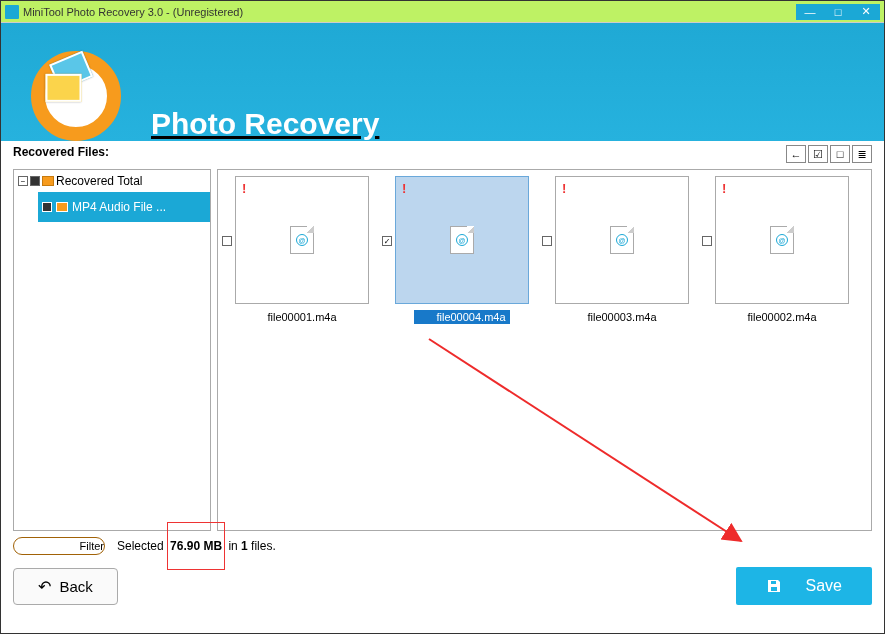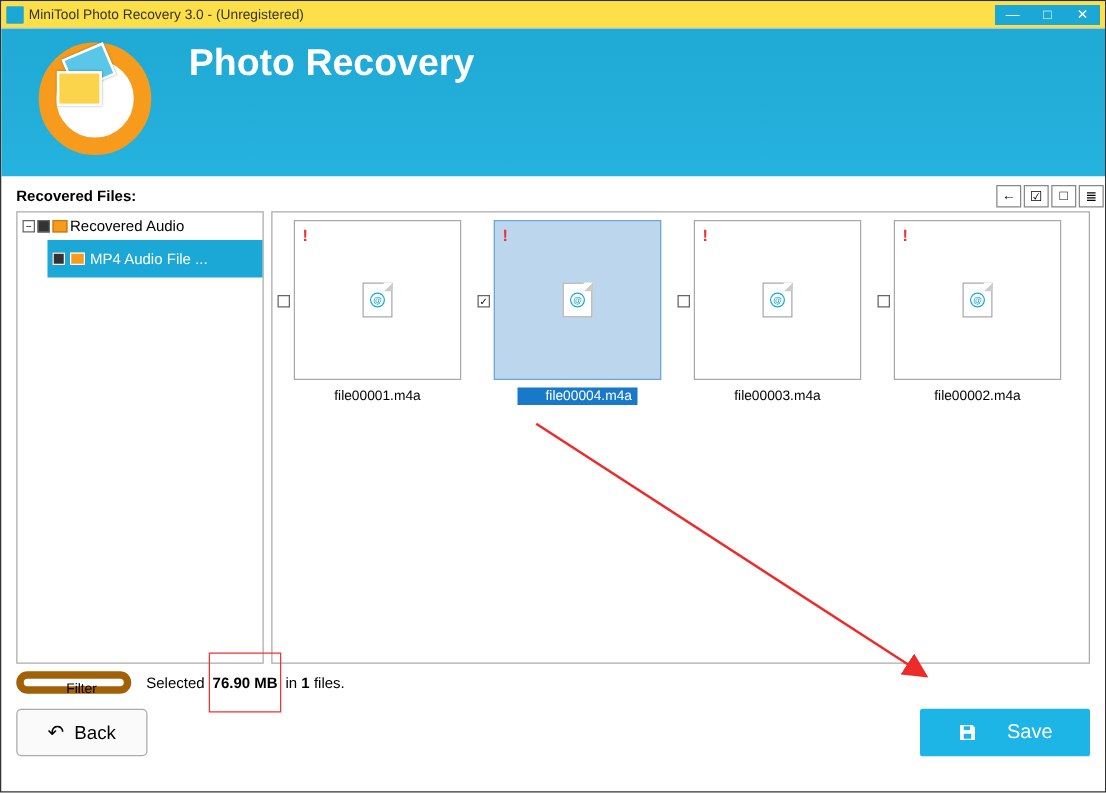"MiniTool Photo Recovery 3.0 -" .titlebar { background: #fde047 -> #bef264 }
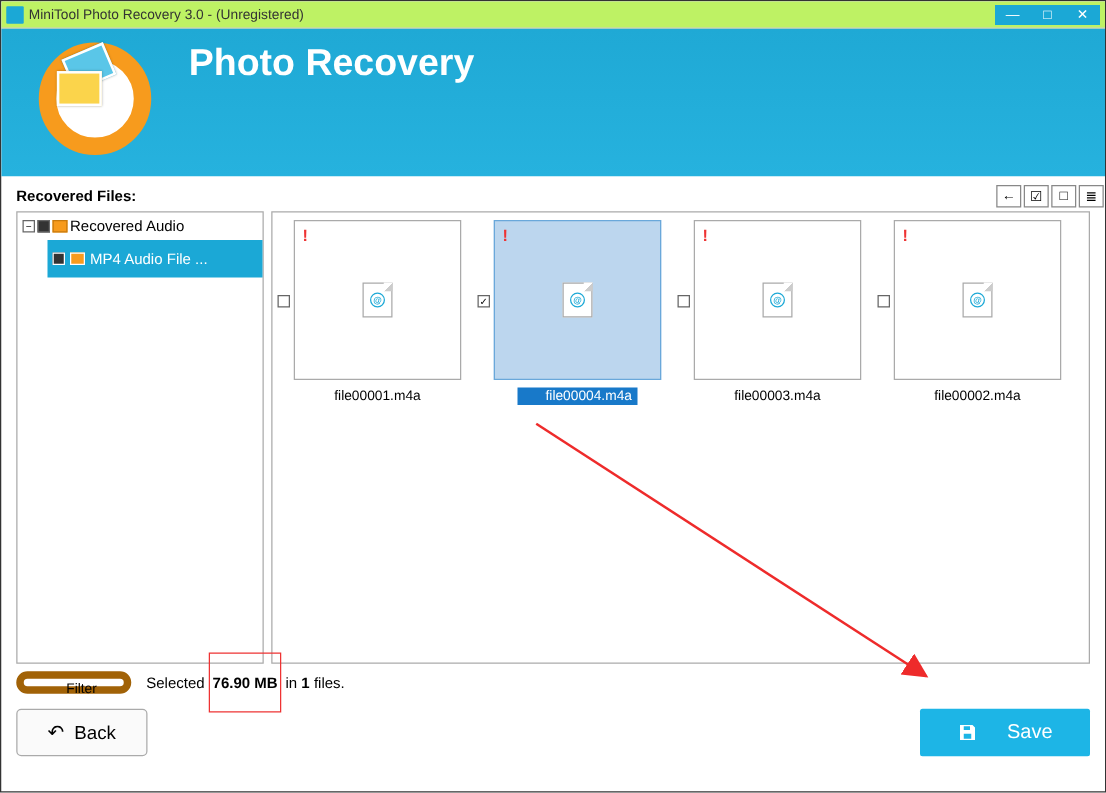"Photo Recovery" .header { align-items: flex-start -> flex-end; padding: 11px 30px -> 0 30px; text-decoration: none -> underline }
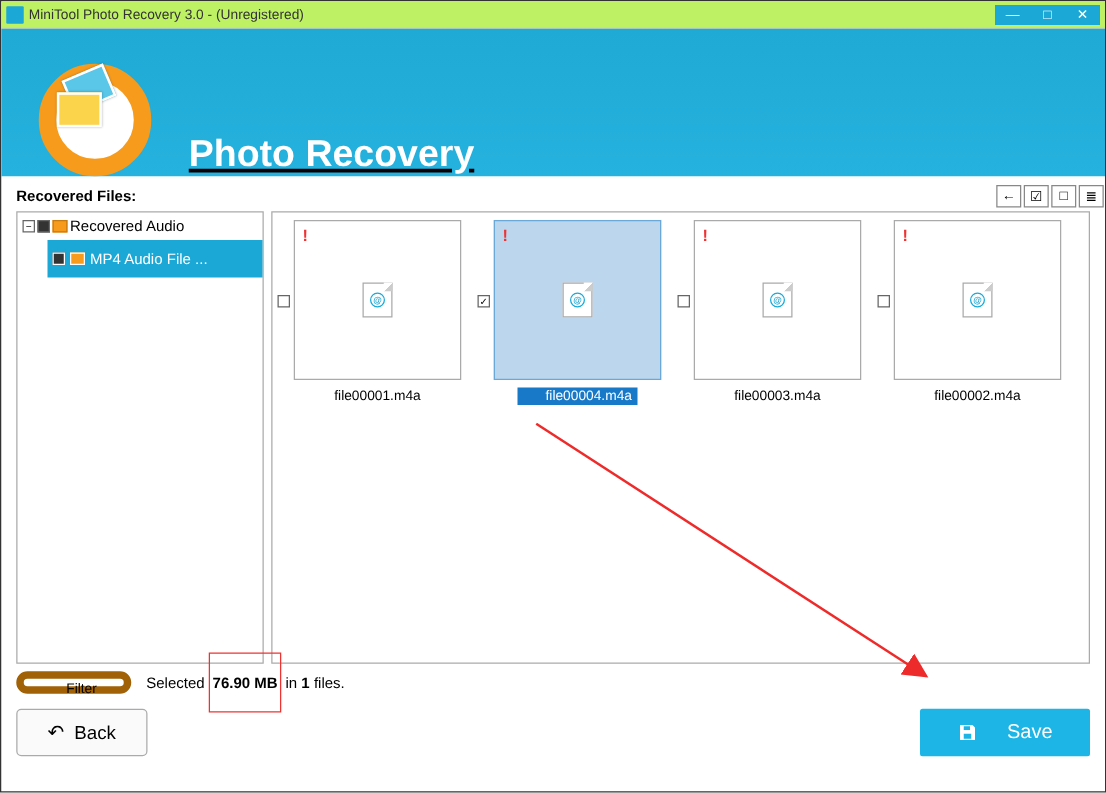"Recovered Files:" .mid { align-items: center -> none; padding: 4px 1px 0 12px -> 4px 12px 0 12px }
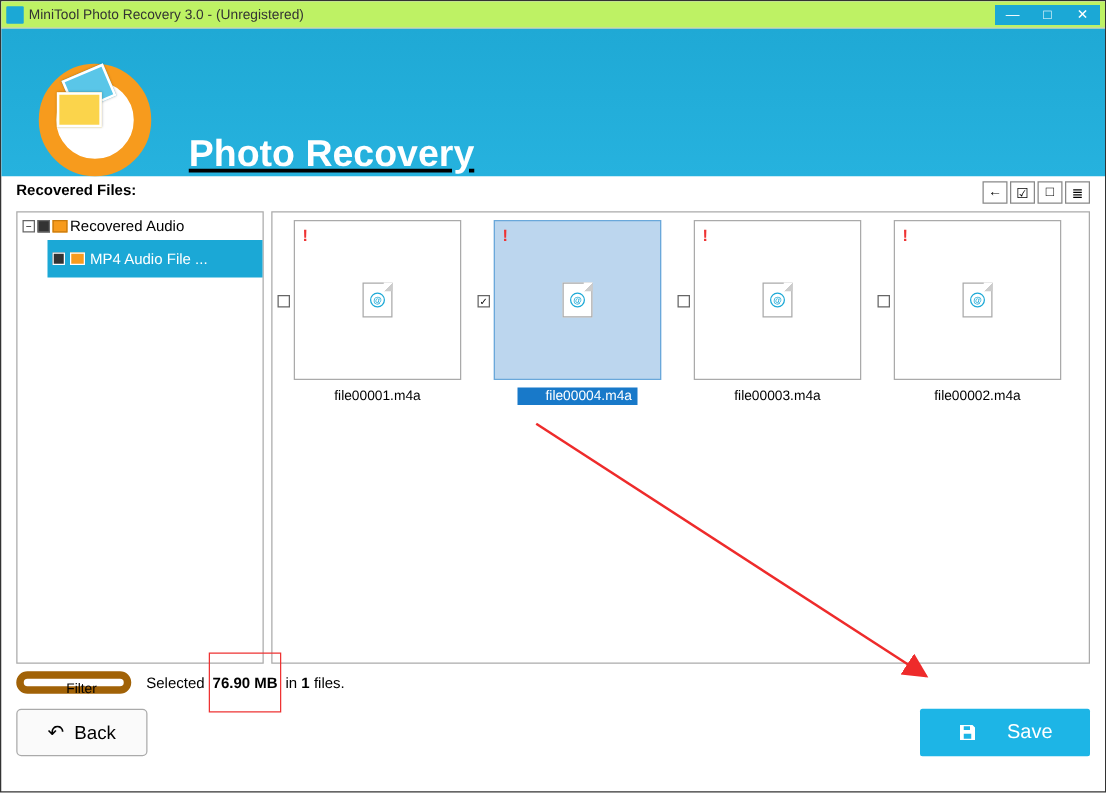"Recovered Audio" span { text: Audio -> Total }
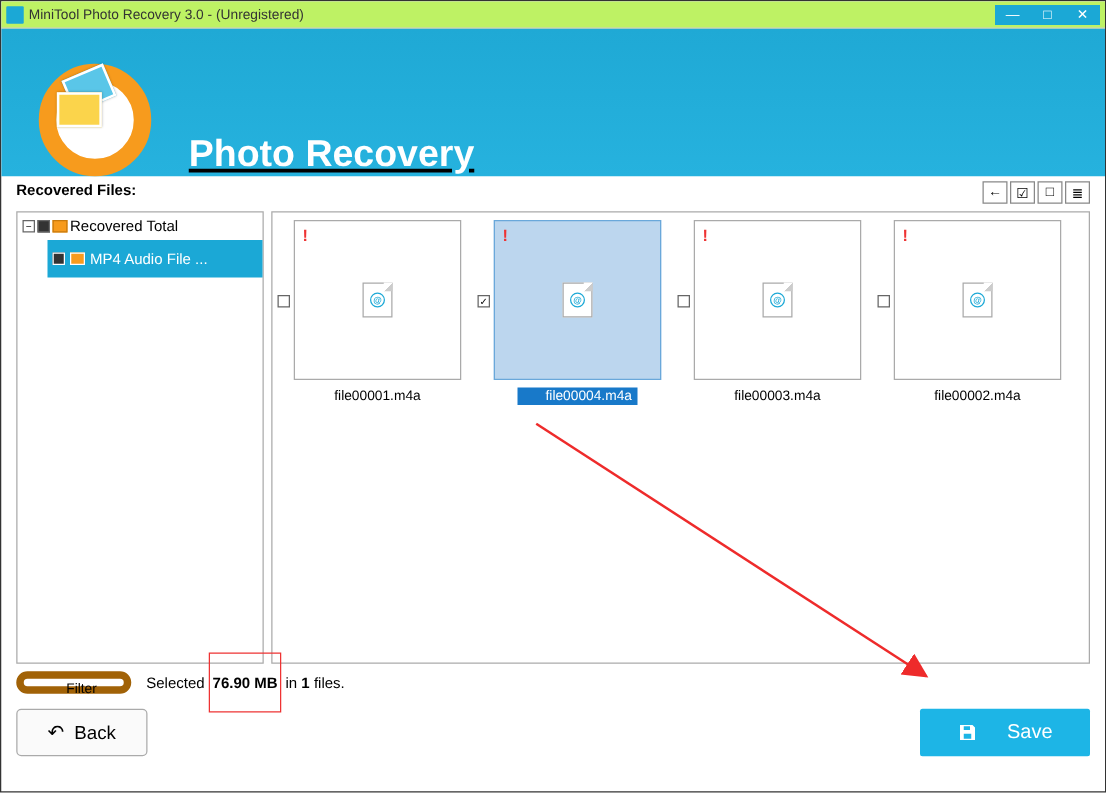"Filter" .filter-btn { border: 6px solid #a16207 -> 1px solid #a16207; text-align: left -> right }
